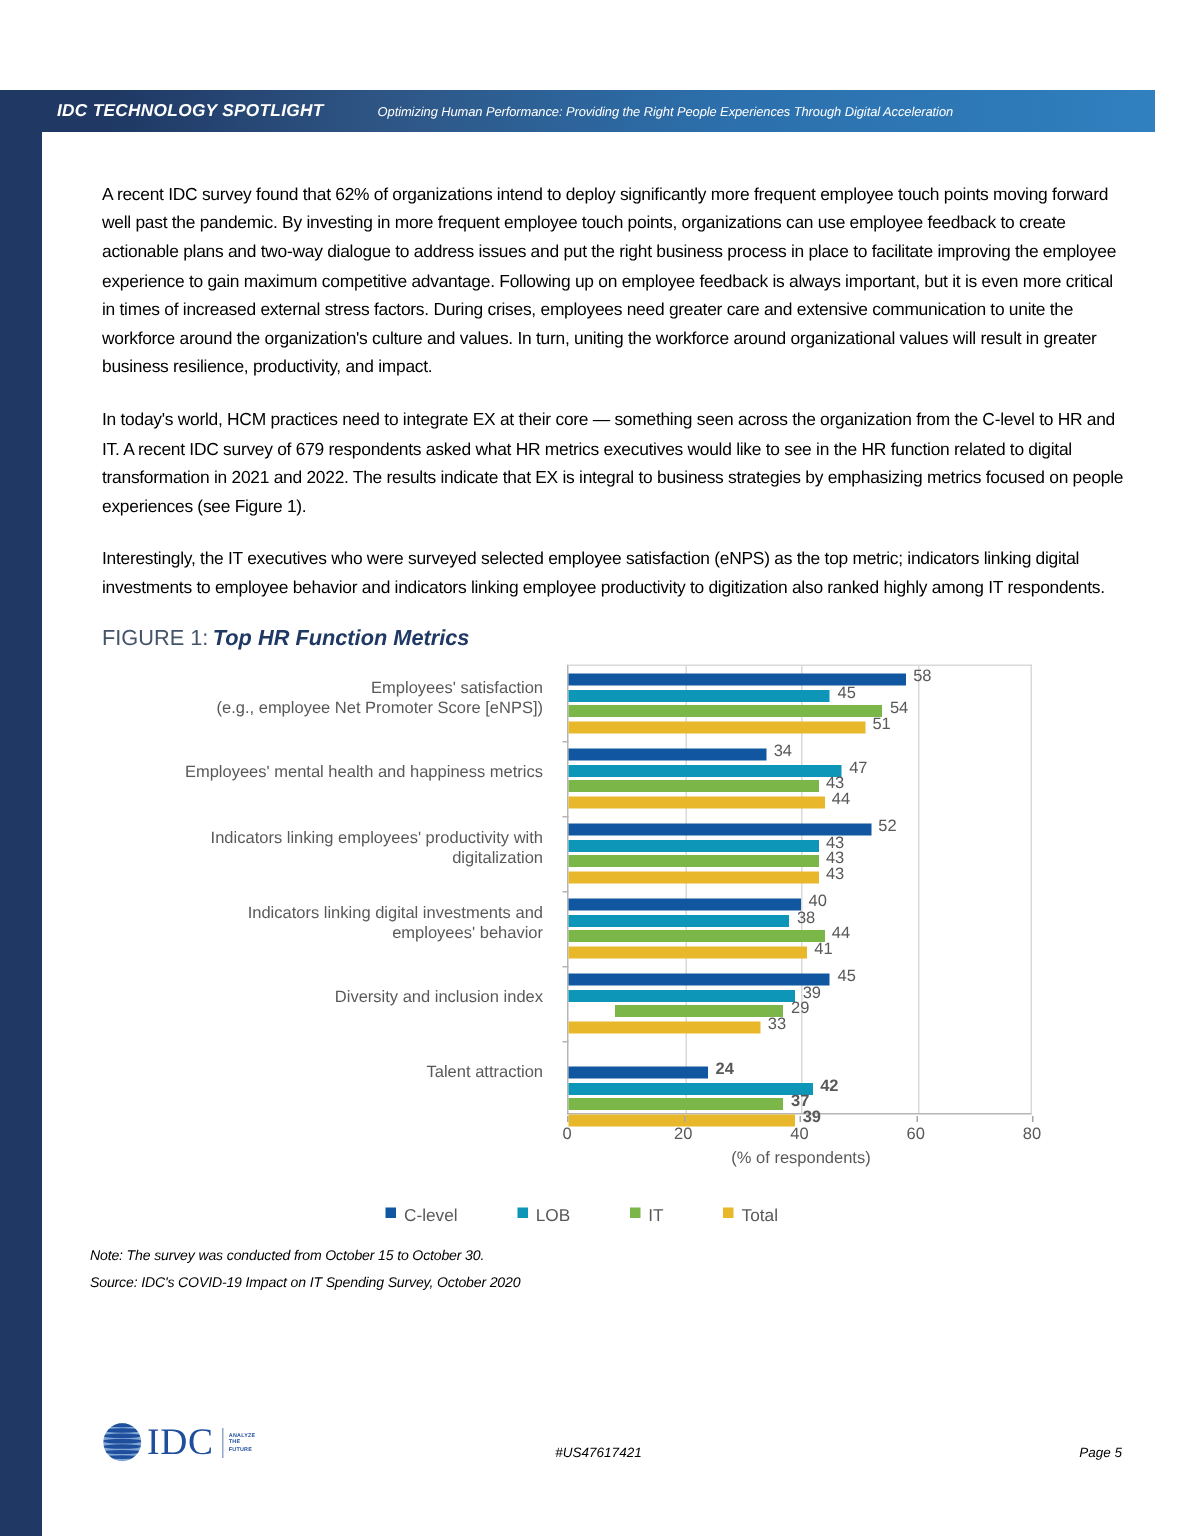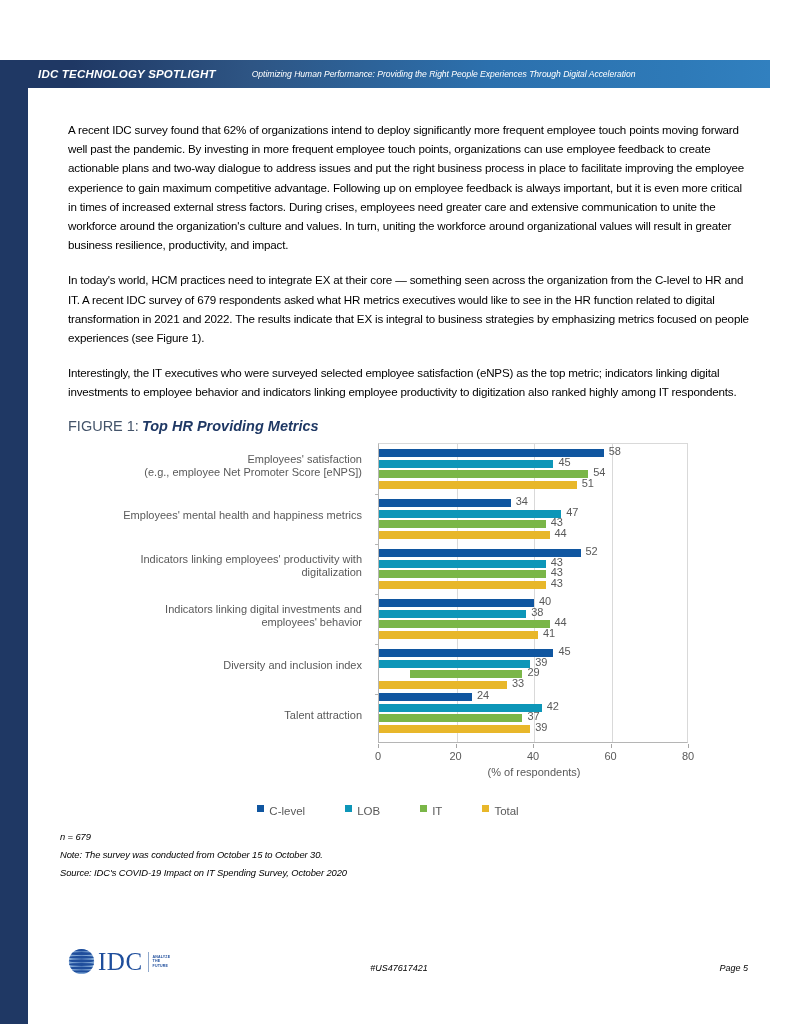"Top HR Providing Metrics" span.figname { text: Providing -> Function }
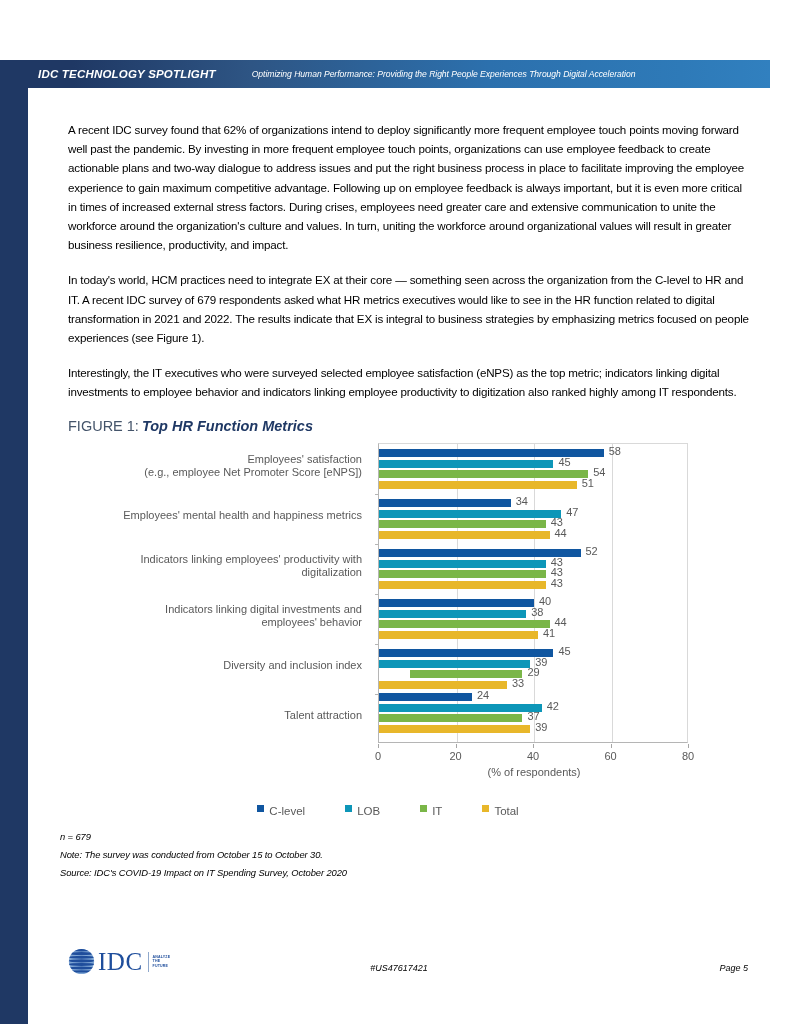"24" div.group { font-weight: none -> bold; top: 248px -> 266px }
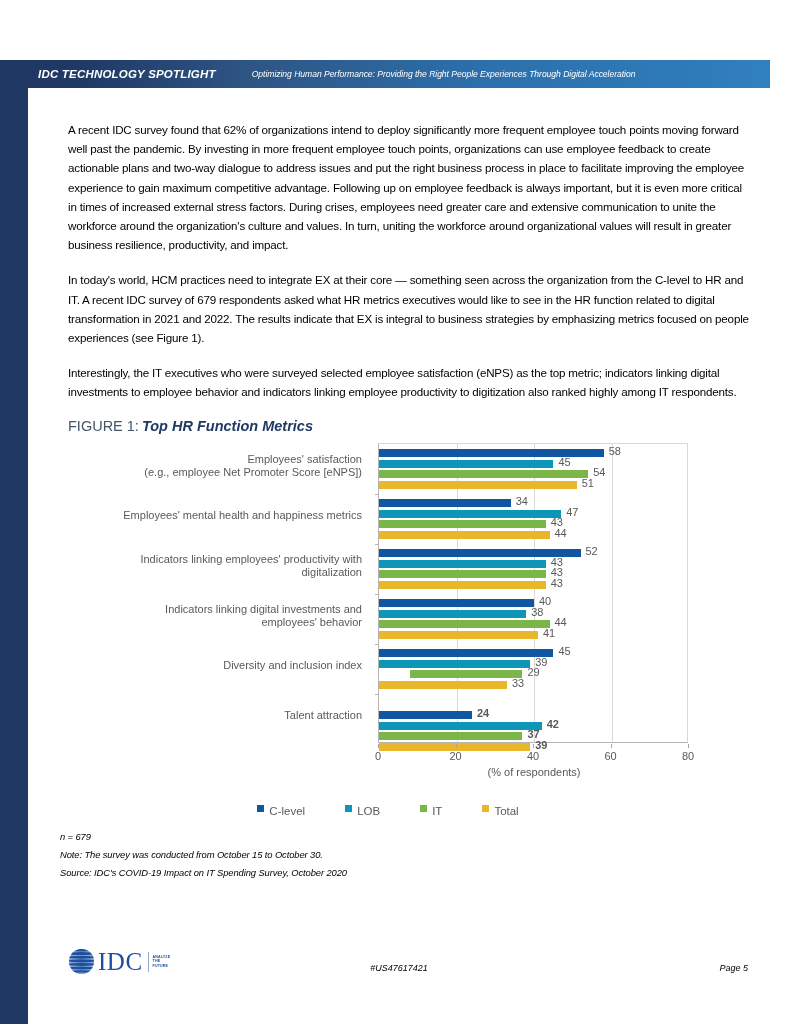"n = 679" div.footnote { html: <div>n = 679</div> -> none }
